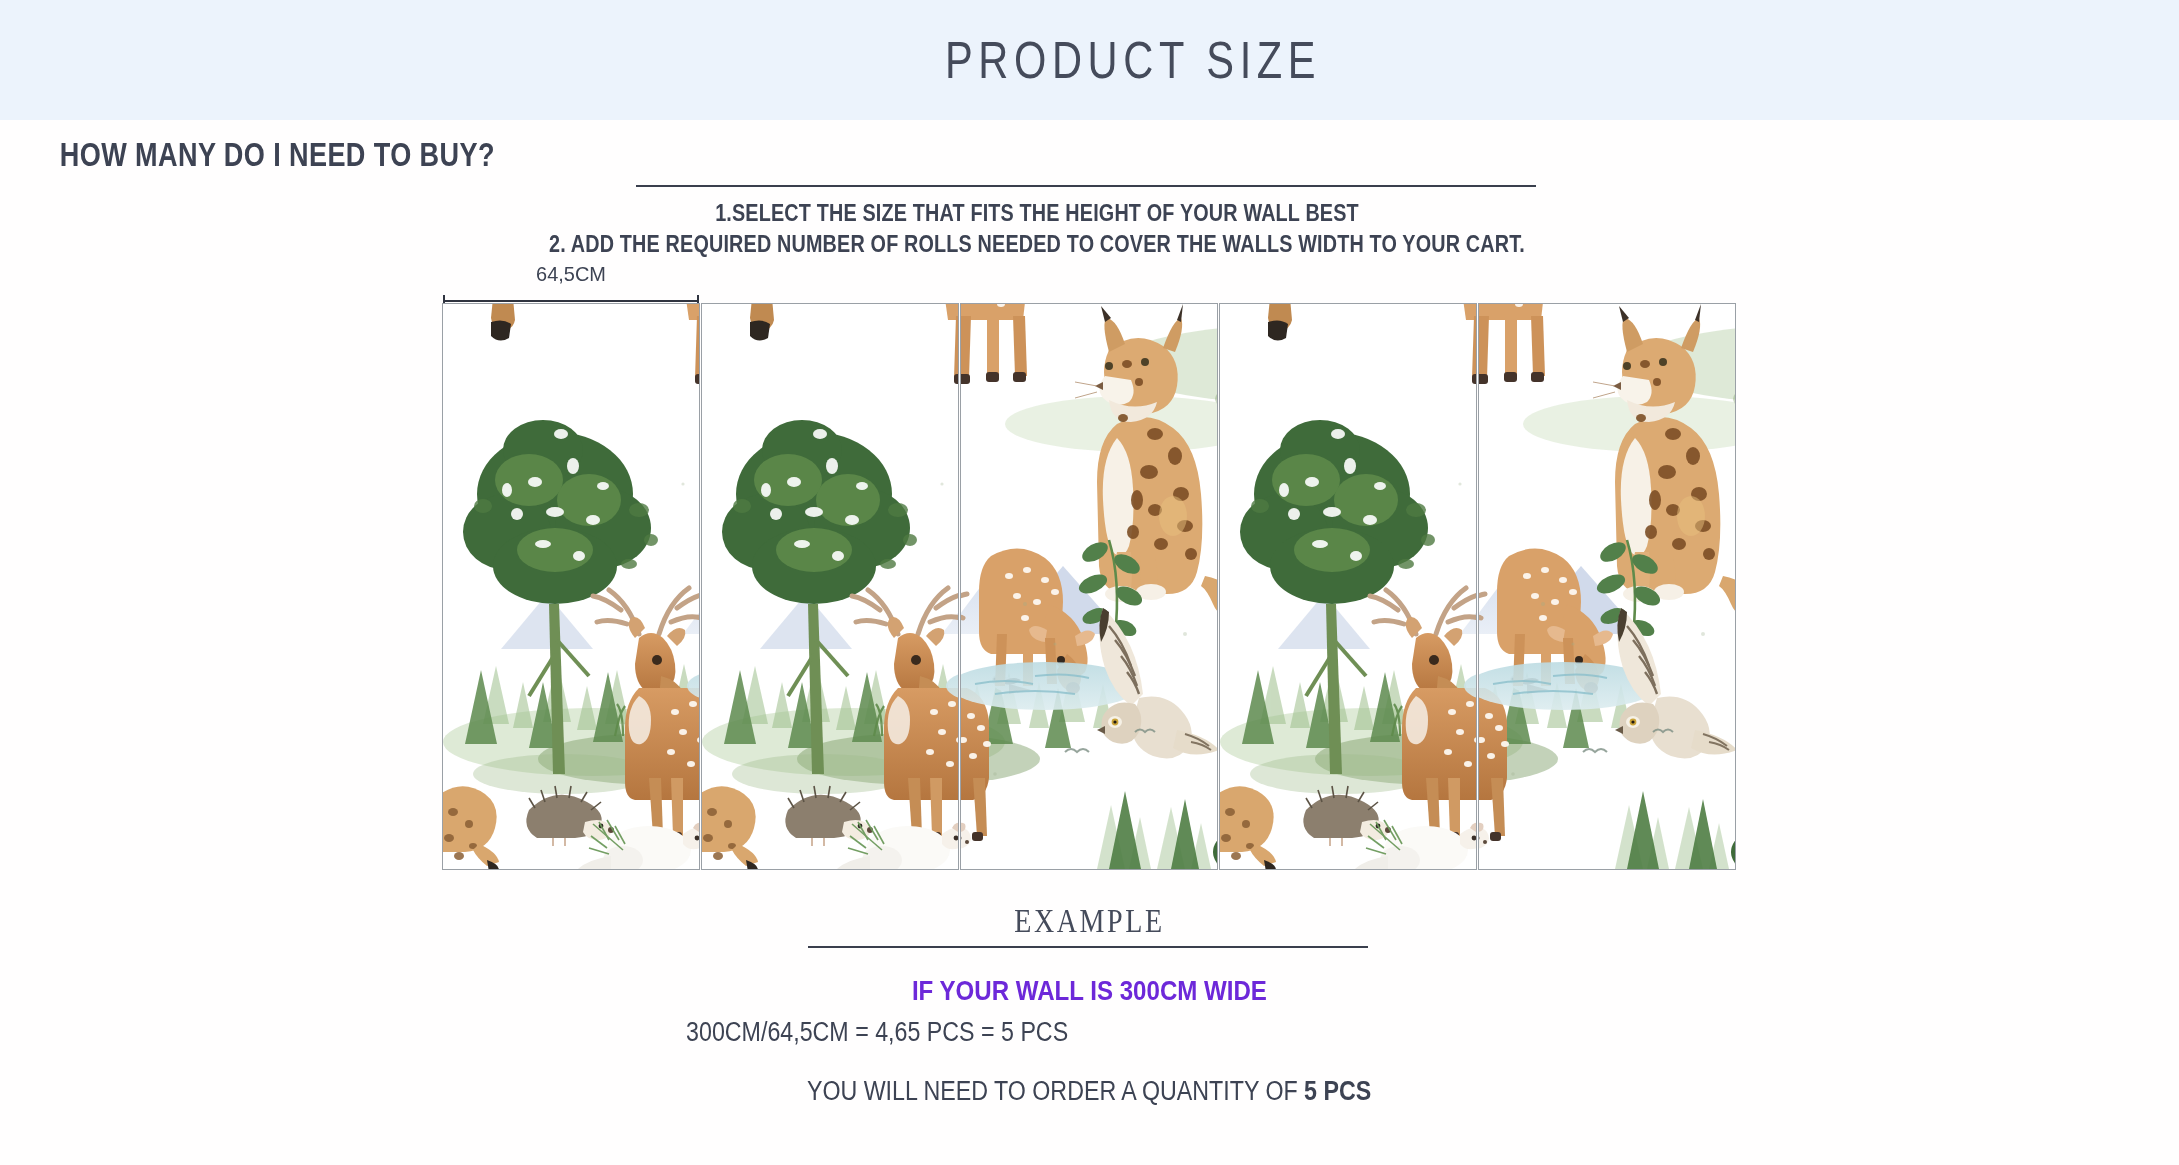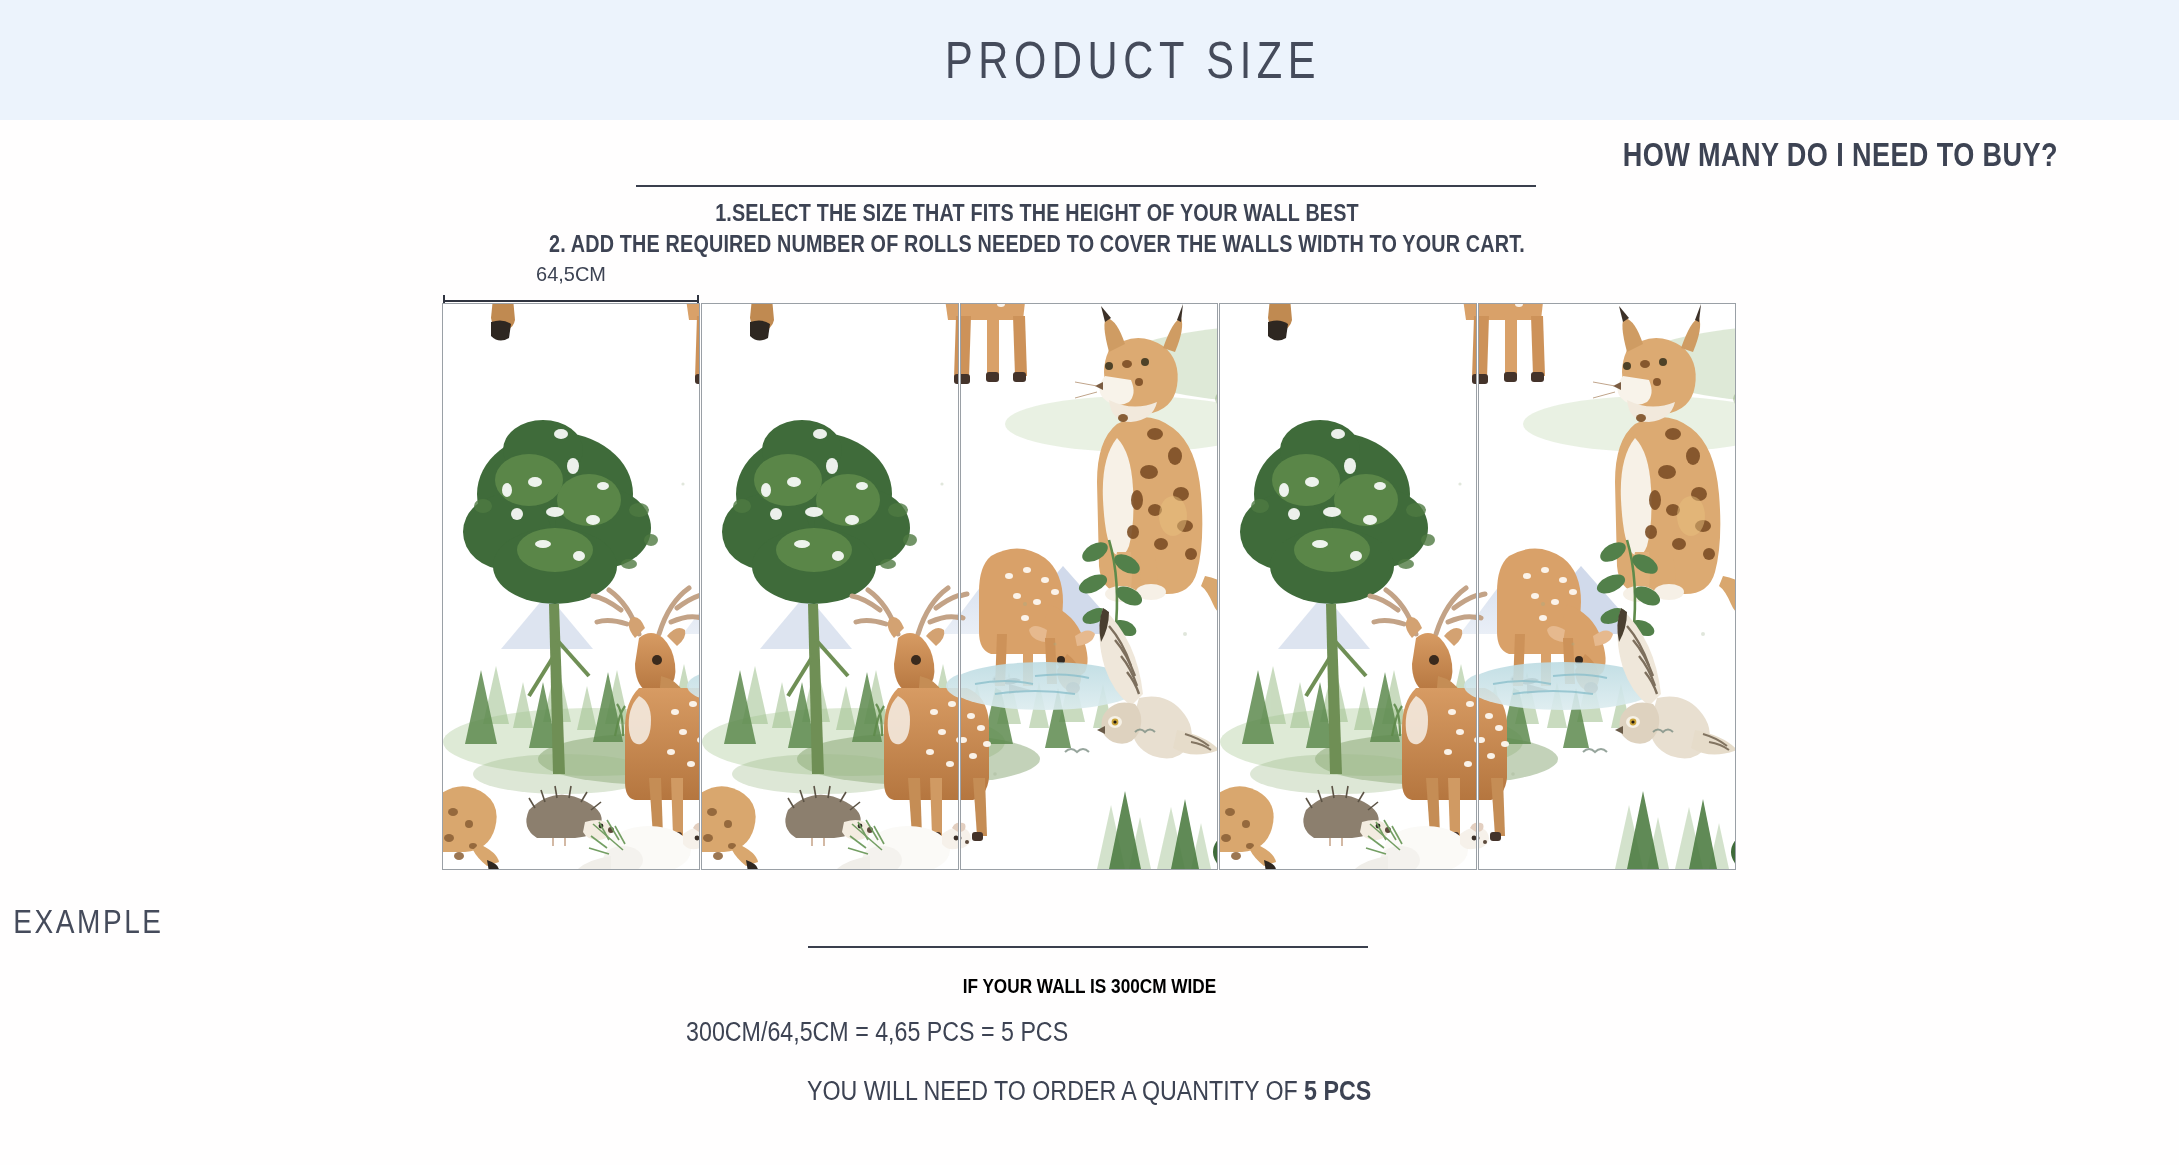"HOW MANY DO I NEED" .subhead { left: 0 -> 12px; text-align: right -> left }
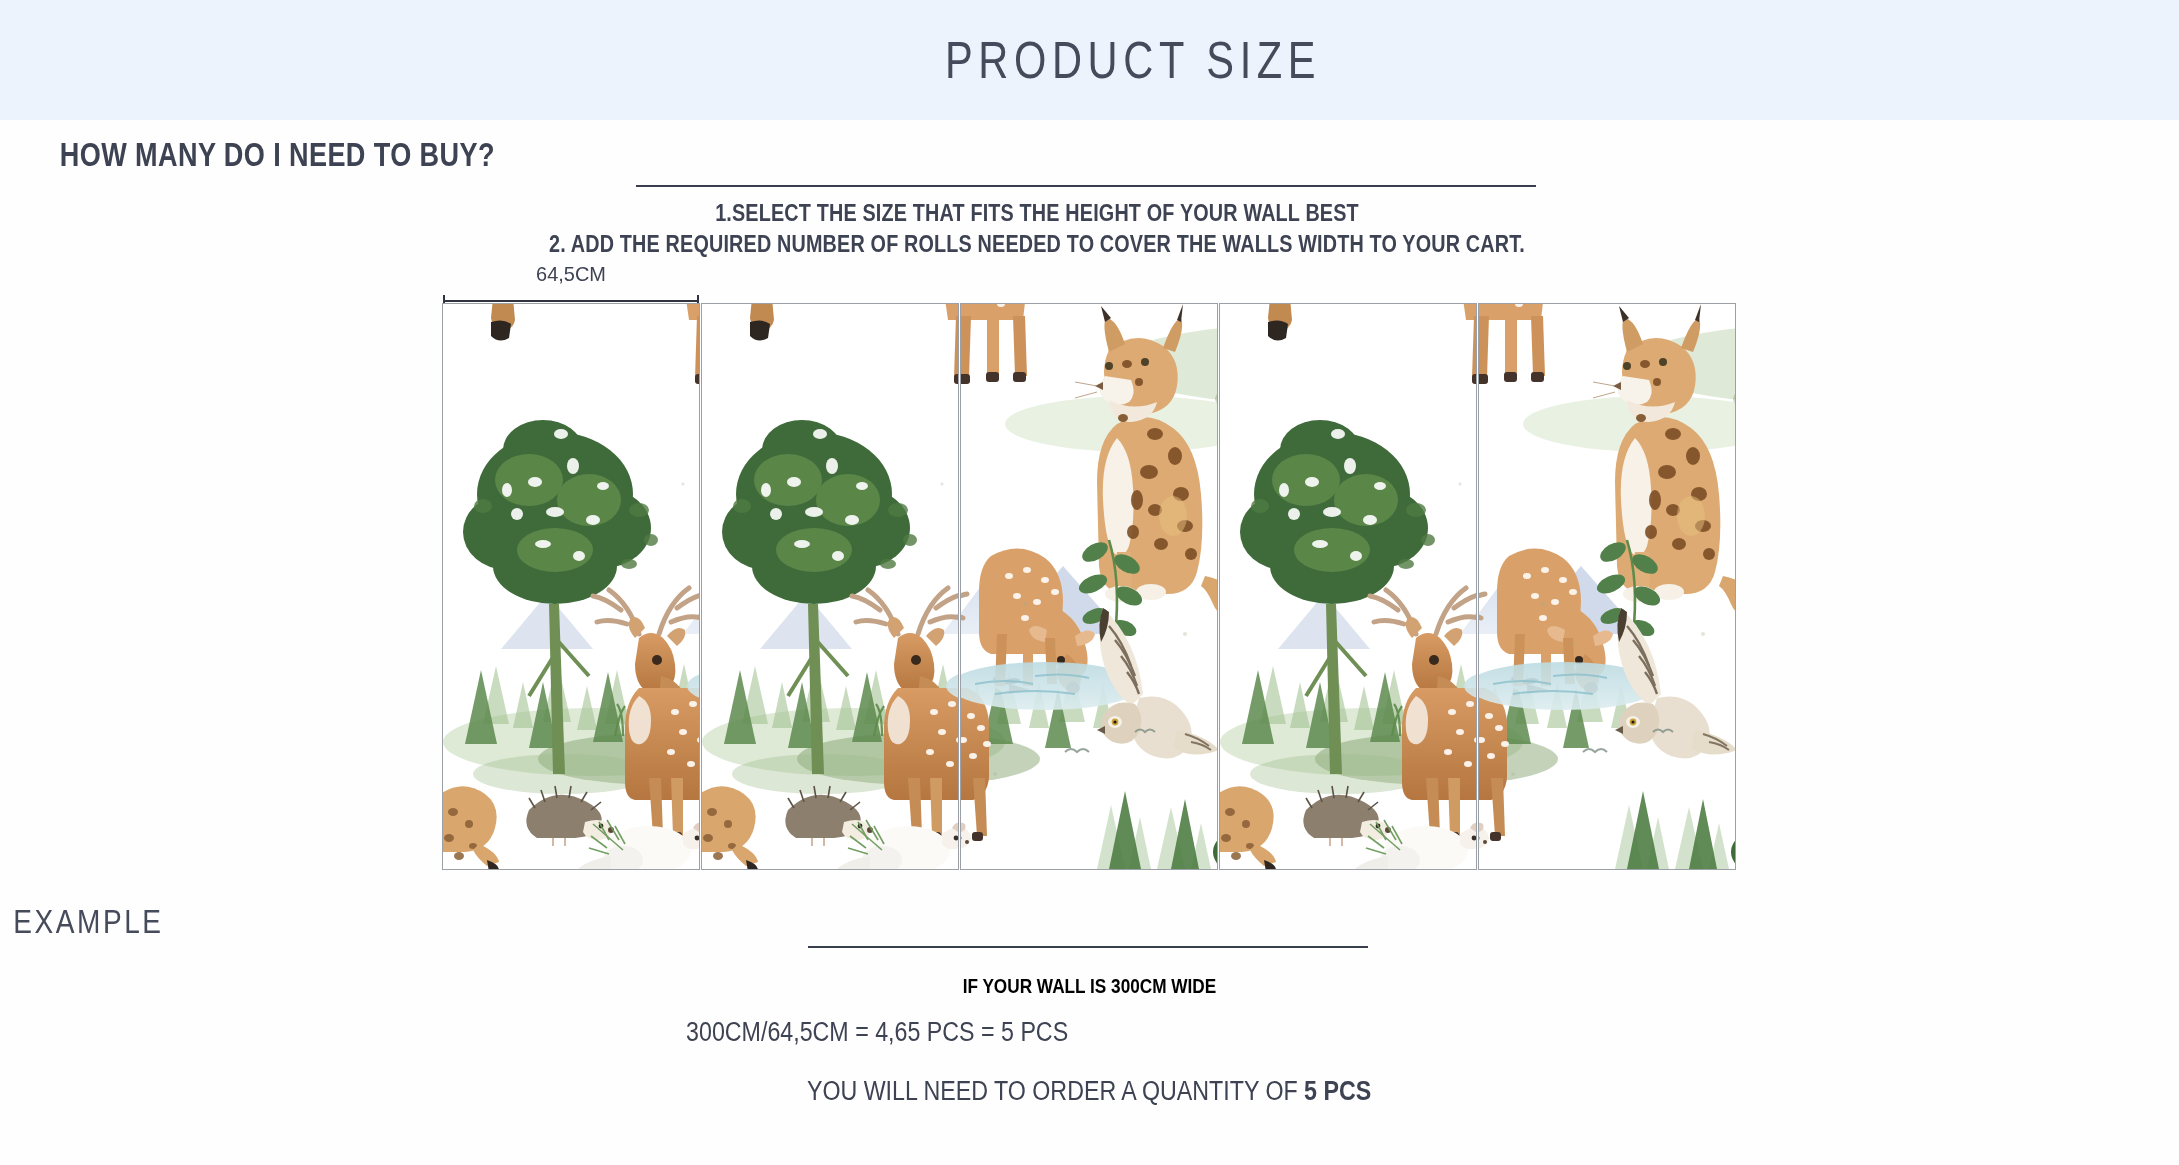"EXAMPLE" .example { font-family: none -> Liberation Serif, serif; text-align: left -> center }
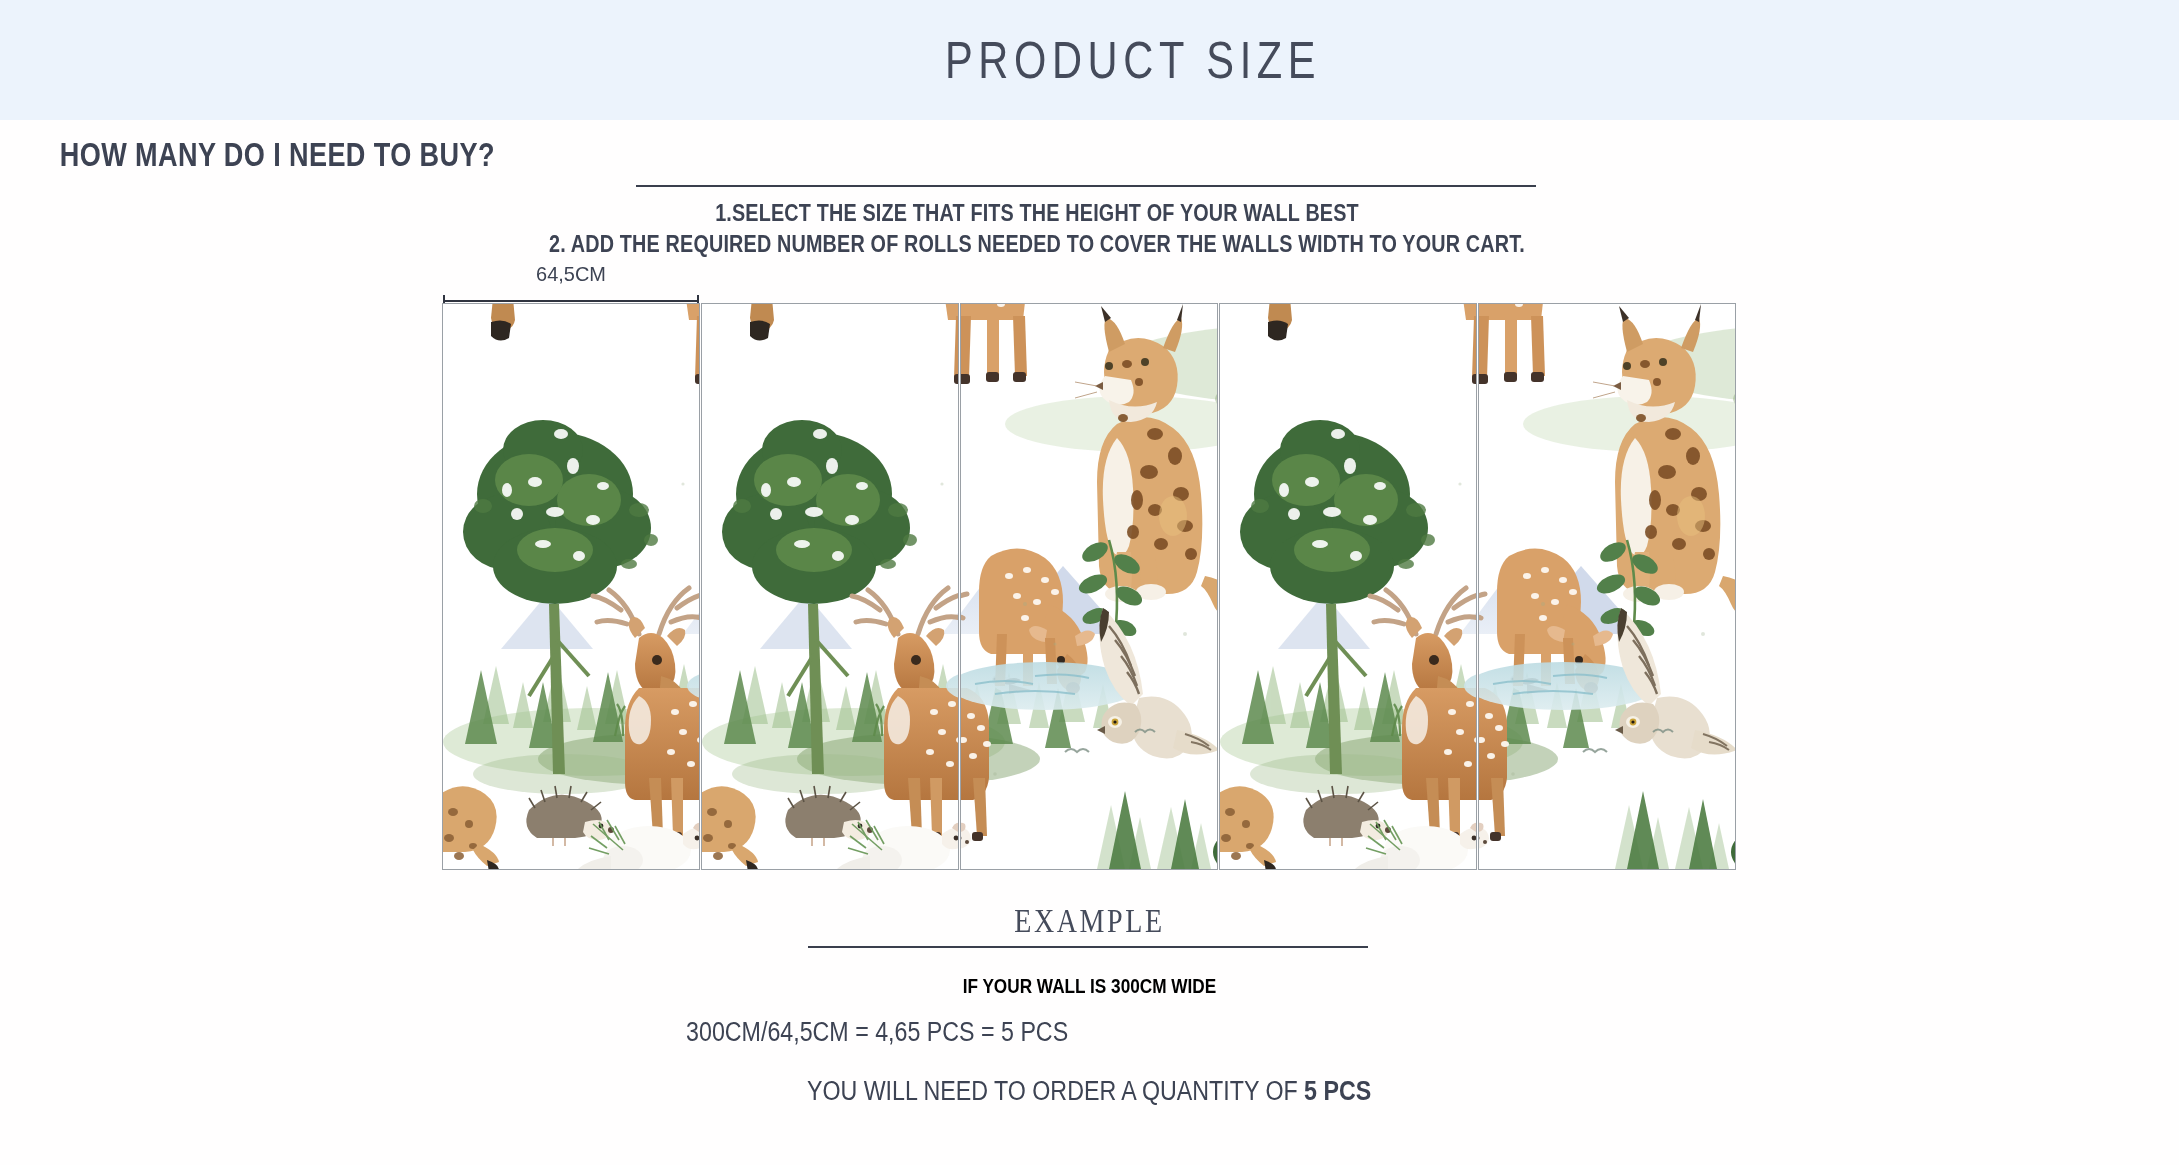"IF YOUR WALL IS 300CM" .ex-line1 { color: #000000 -> #6d28d9; font-size: 20px -> 28px }
